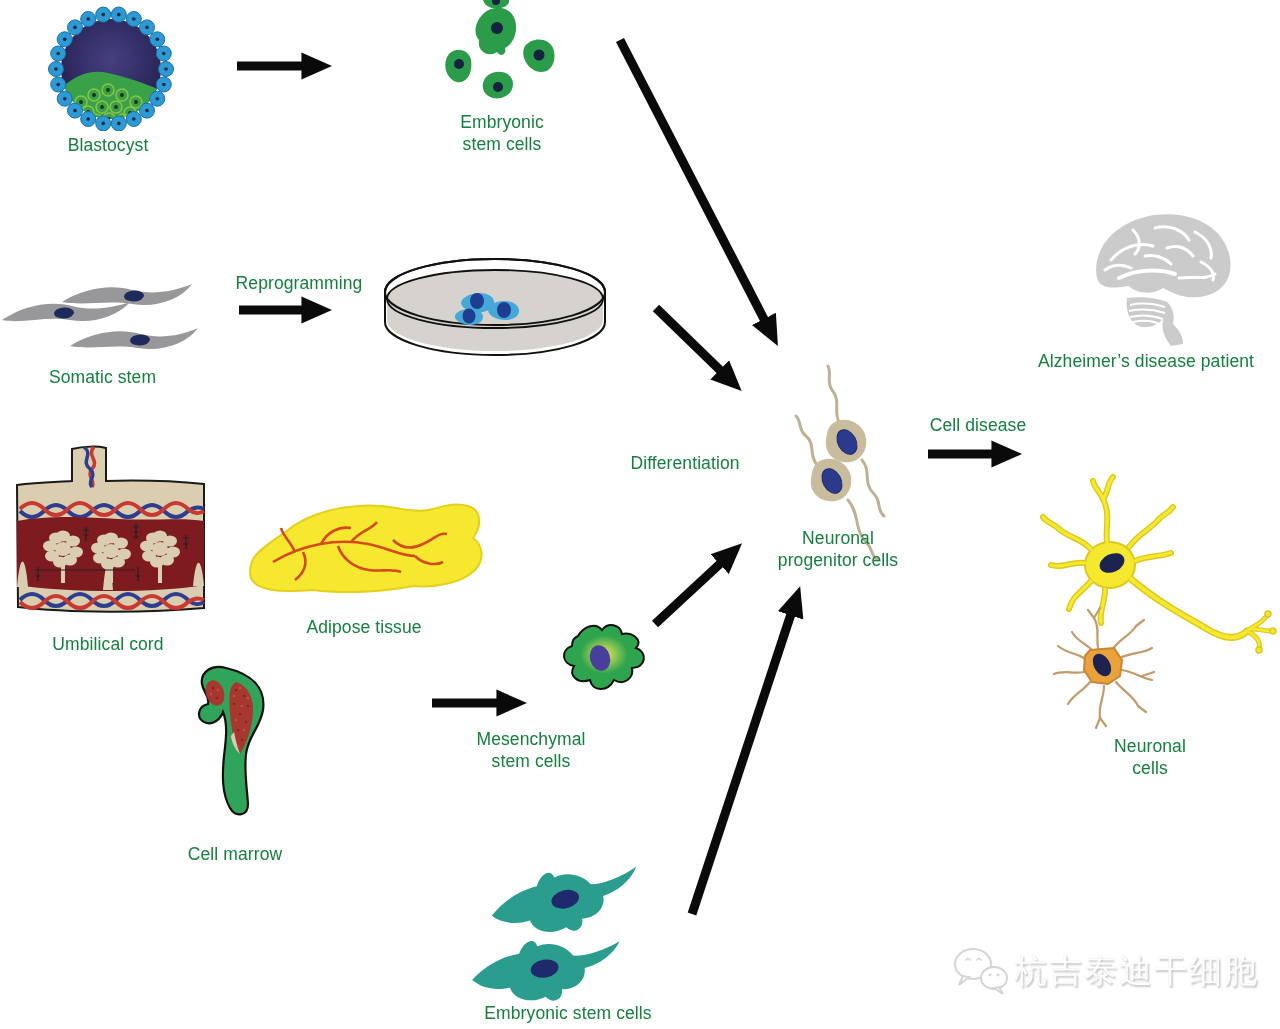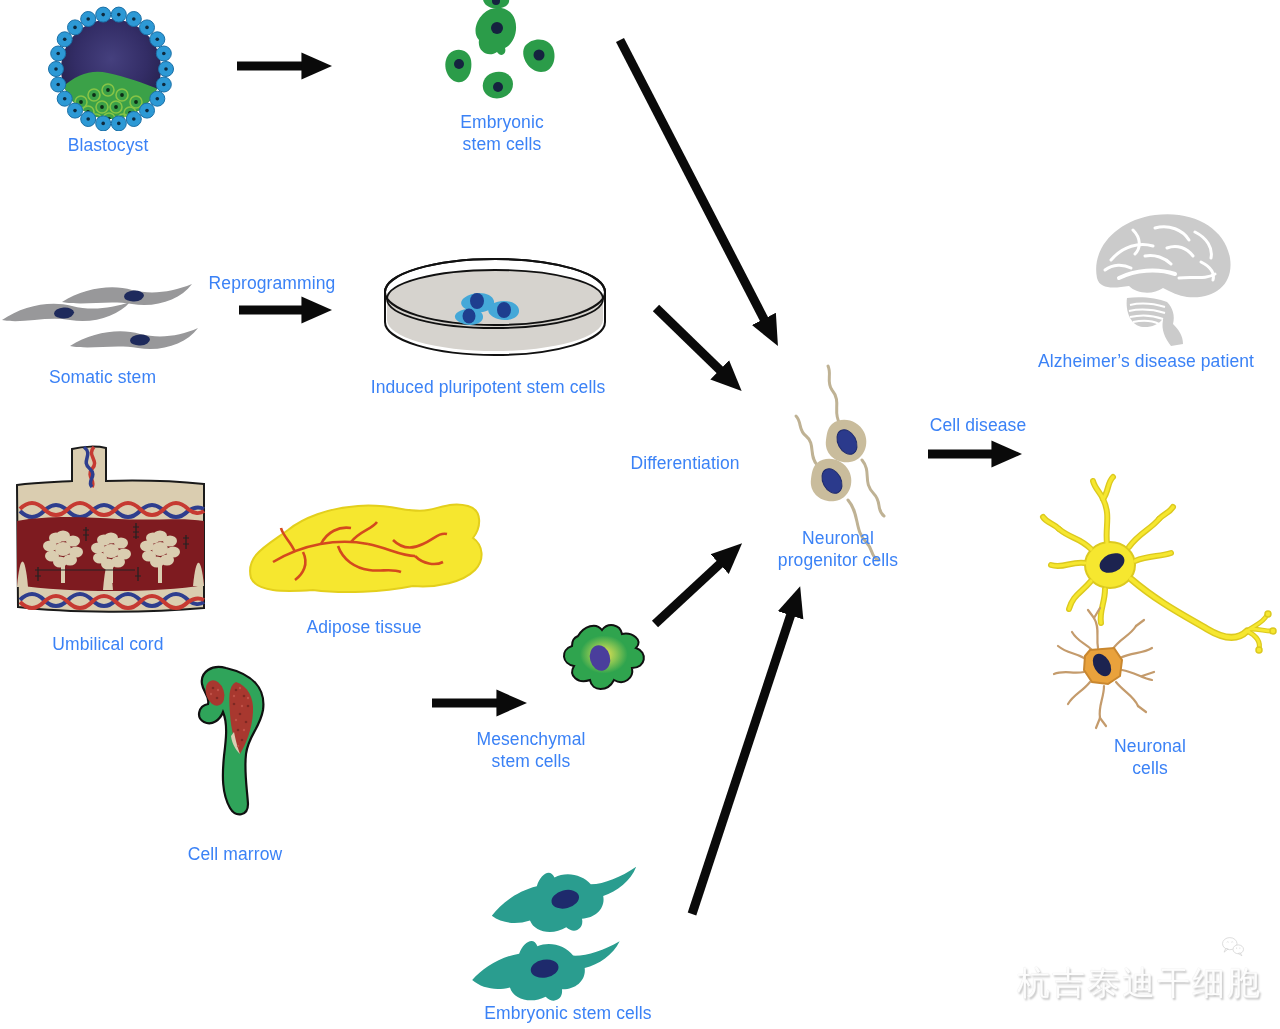"Embryonic" .lbl { color: #3b82f6 -> #15803d }
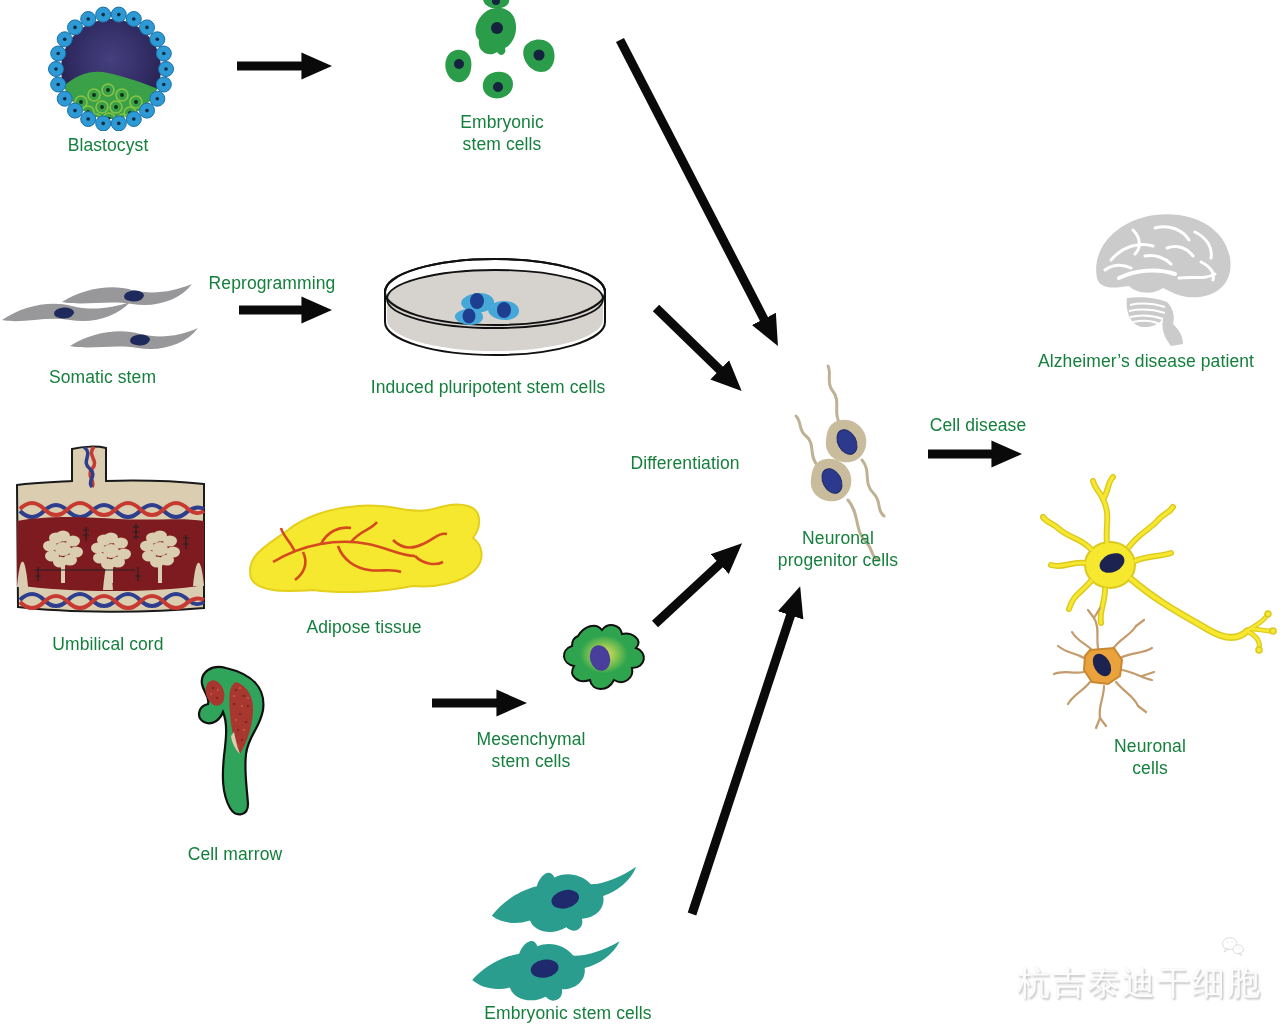"Reprogramming" div.lbl { left: 182px -> 209px }
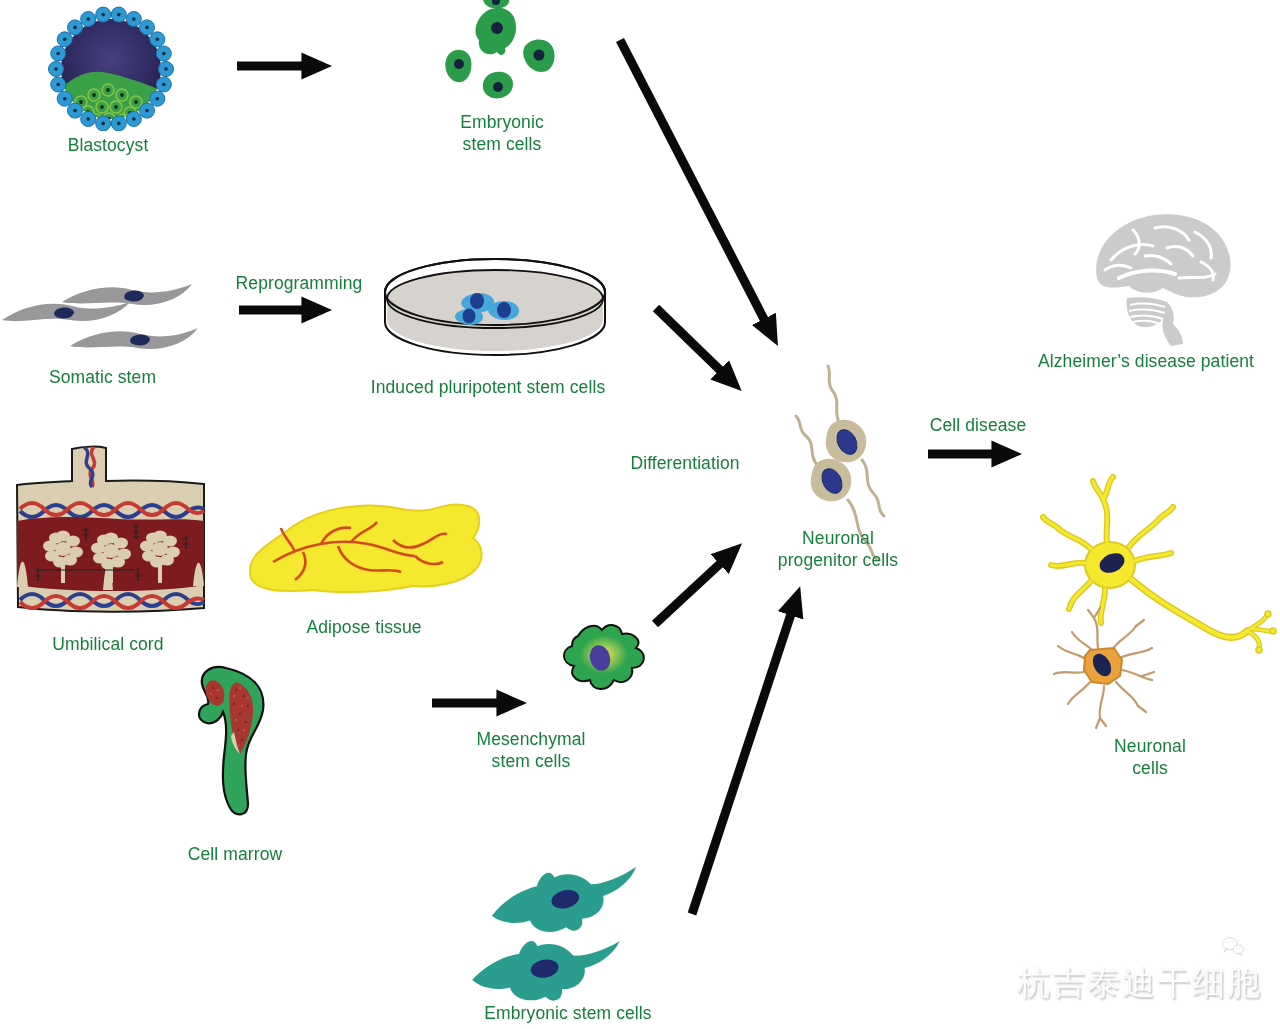"Induced pluripotent stem cells" div.lbl { html: <div>Induced pluripotent stem cells</div> -> none }
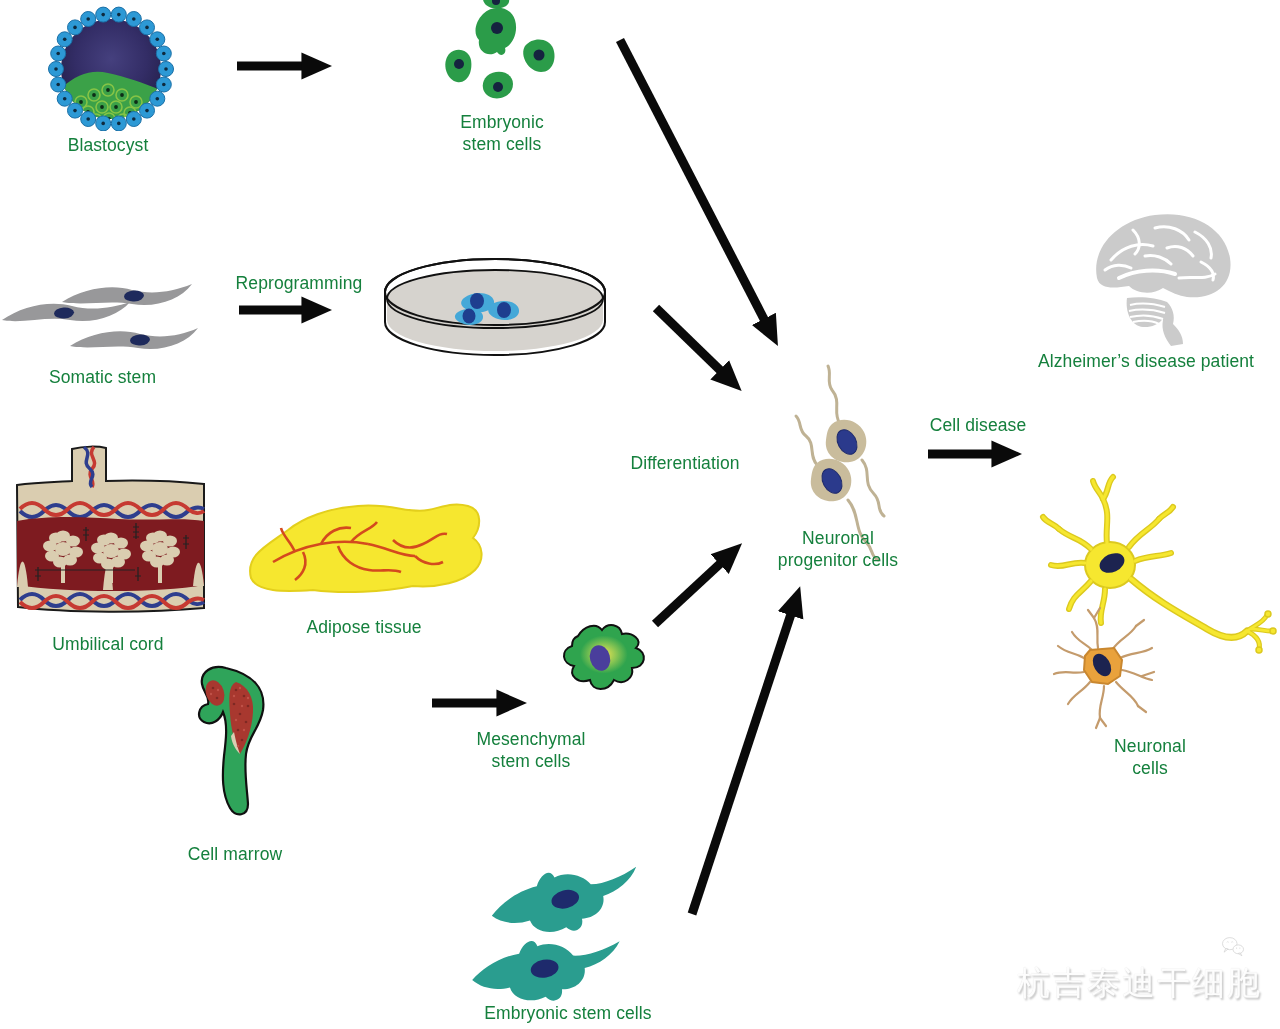"杭吉泰迪干细胞" .wm { align-items: flex-end -> center; flex-direction: column -> none }
